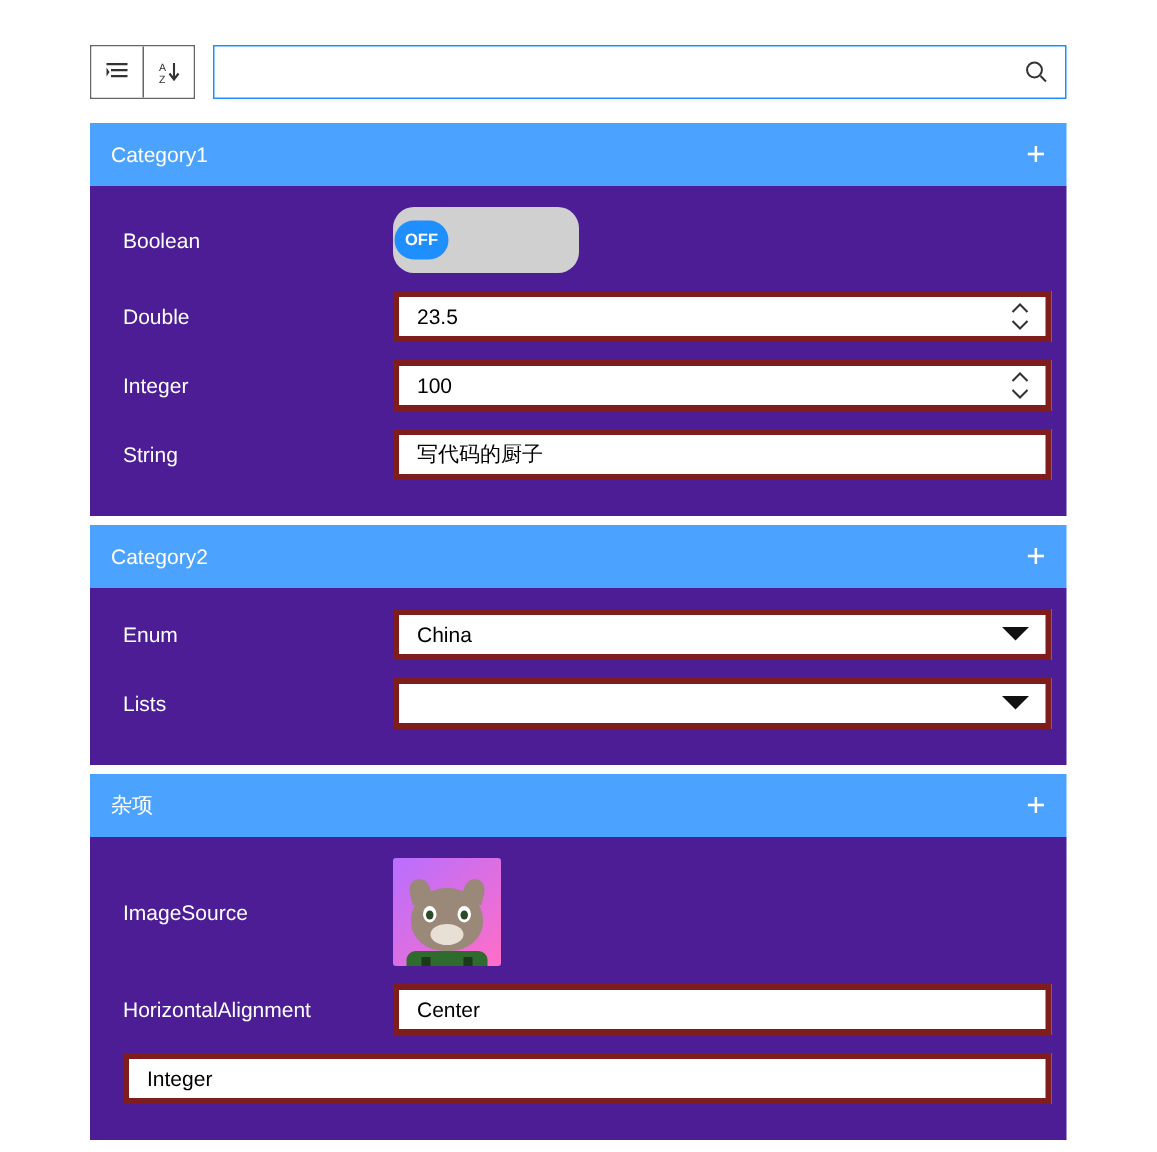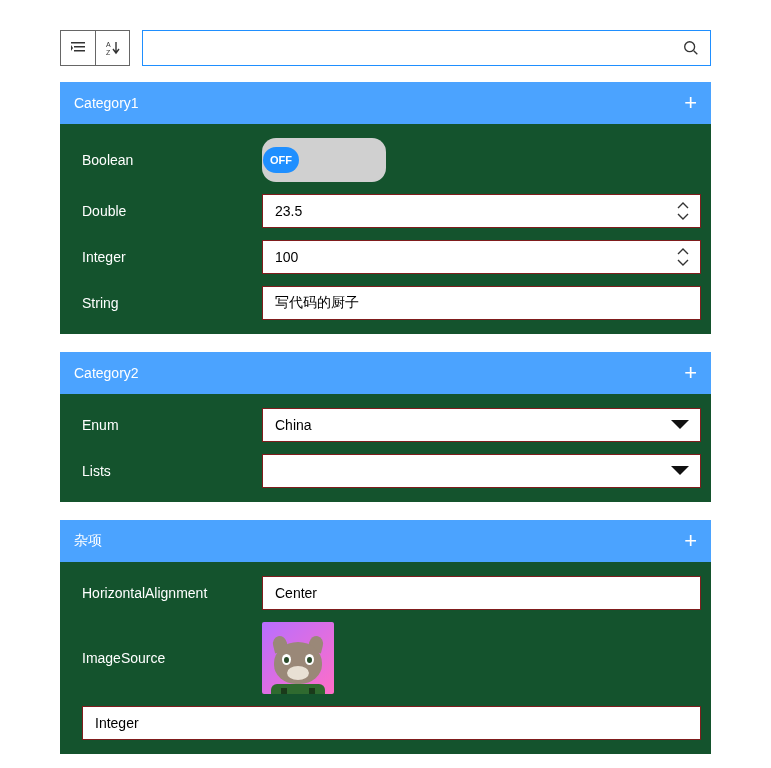"Category1" .category { margin-bottom: 18px -> 6px }
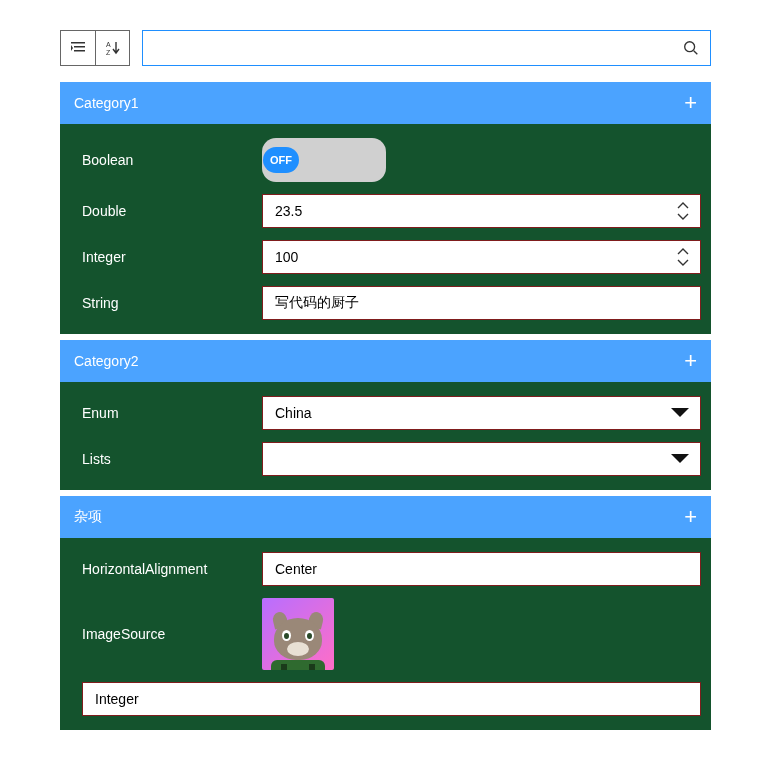"Boolean" .cat-body { background: #14532d -> #4c1d95; padding: 8px 10px 8px 22px -> 8px 10px 18px 22px }
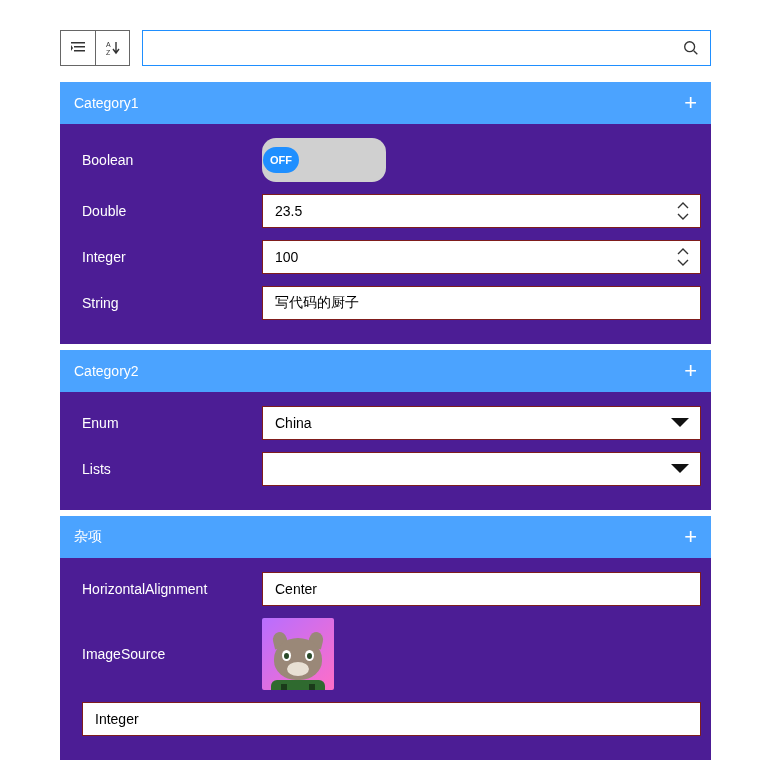"23.5" .num-input, .text-input, .select-input { border: 1px solid #7f1d1d -> 4px solid #7f1d1d }
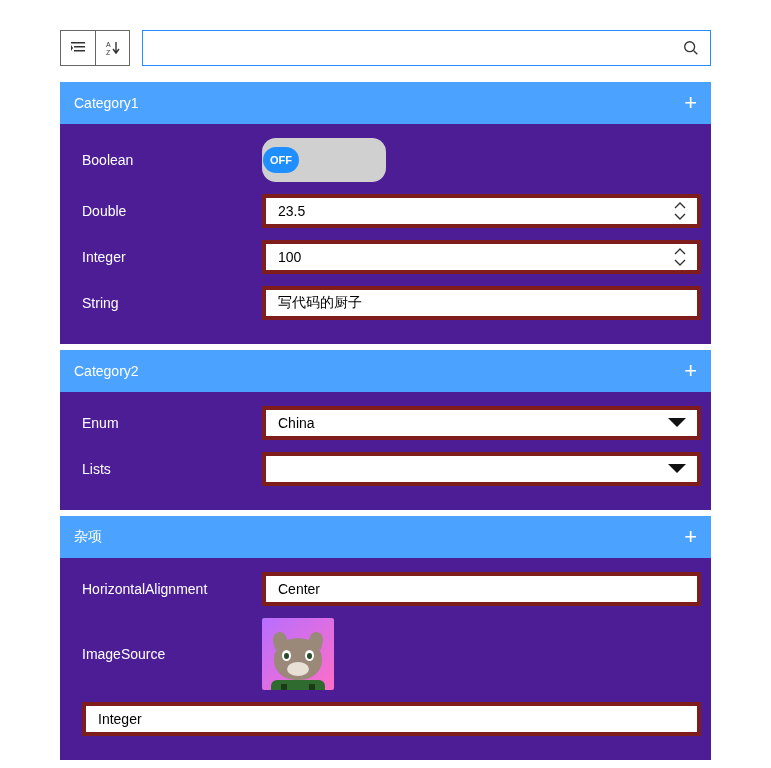"HorizontalAlignment" div.row { order: before "ImageSource" -> after "ImageSource" }
